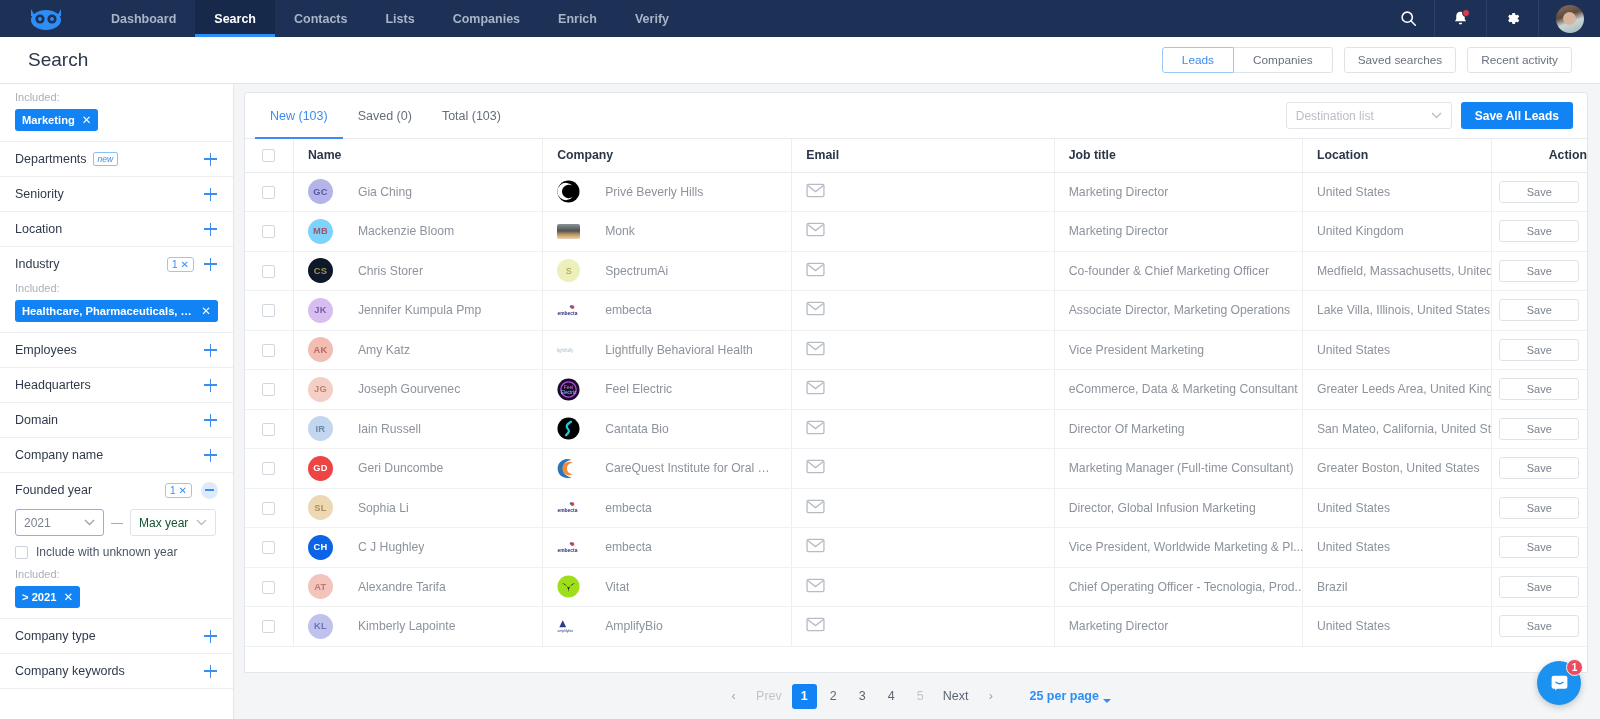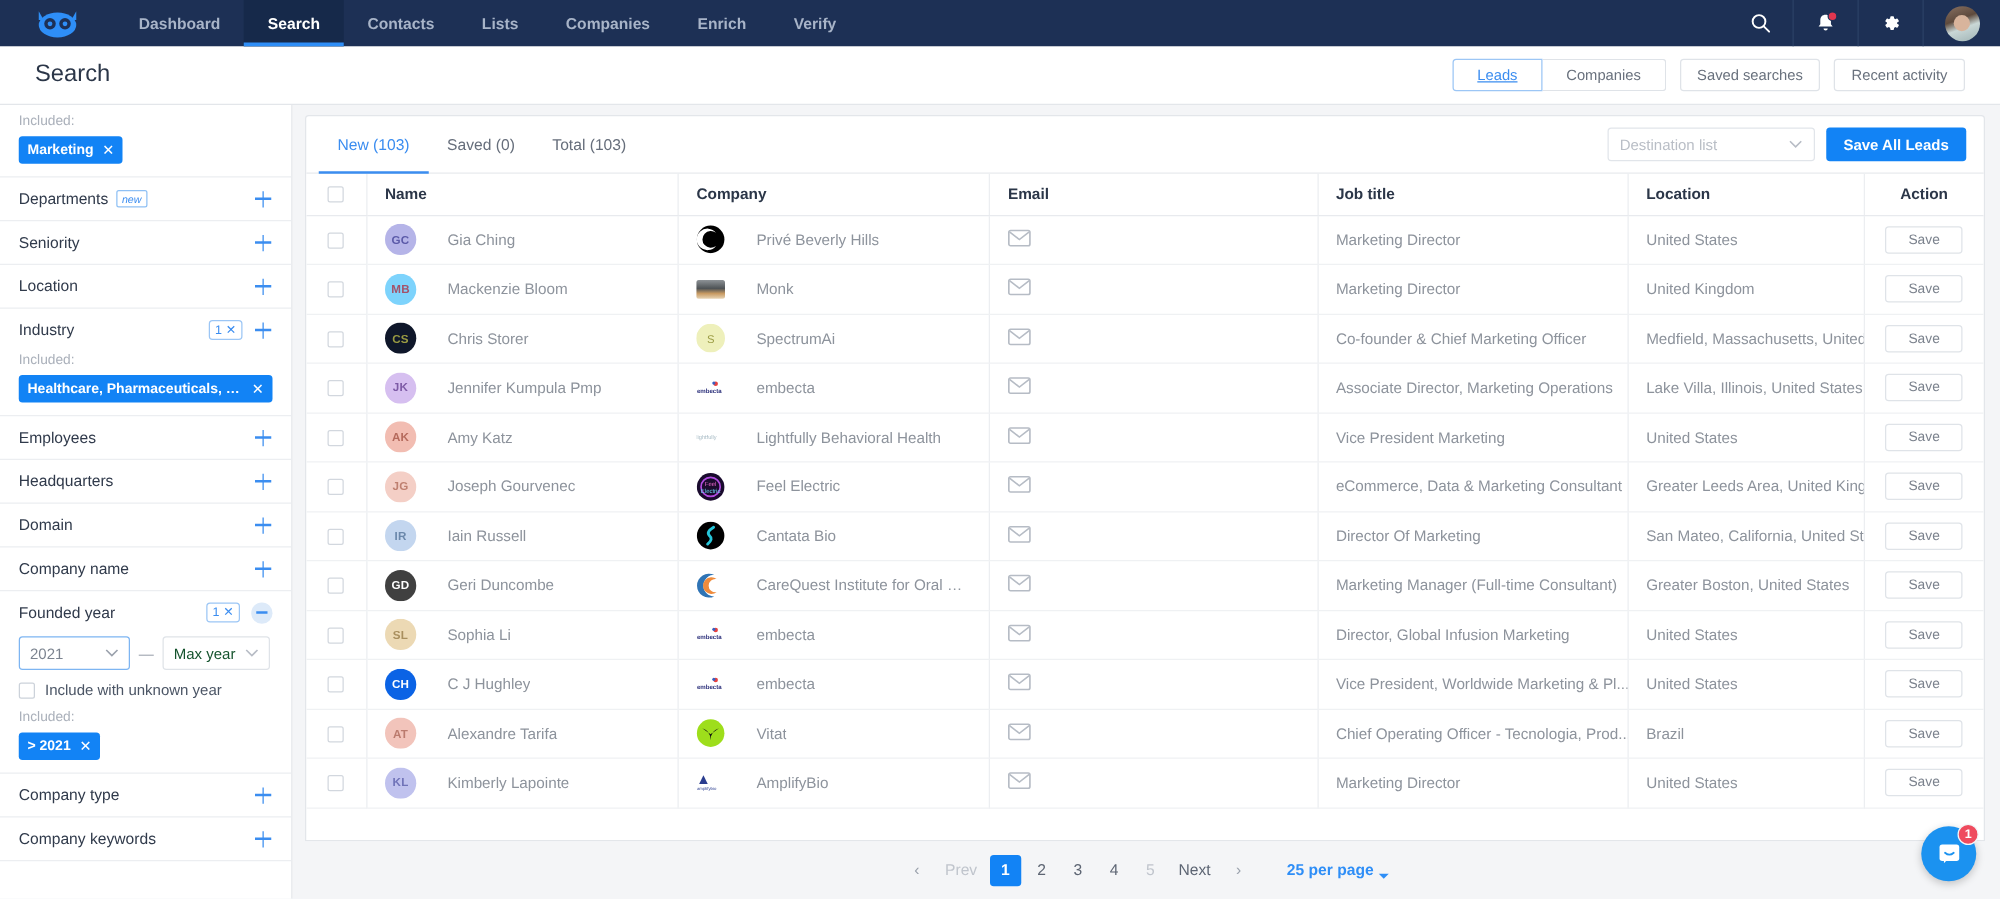"Leads" .seg-btn.active { text-decoration: underline -> none }
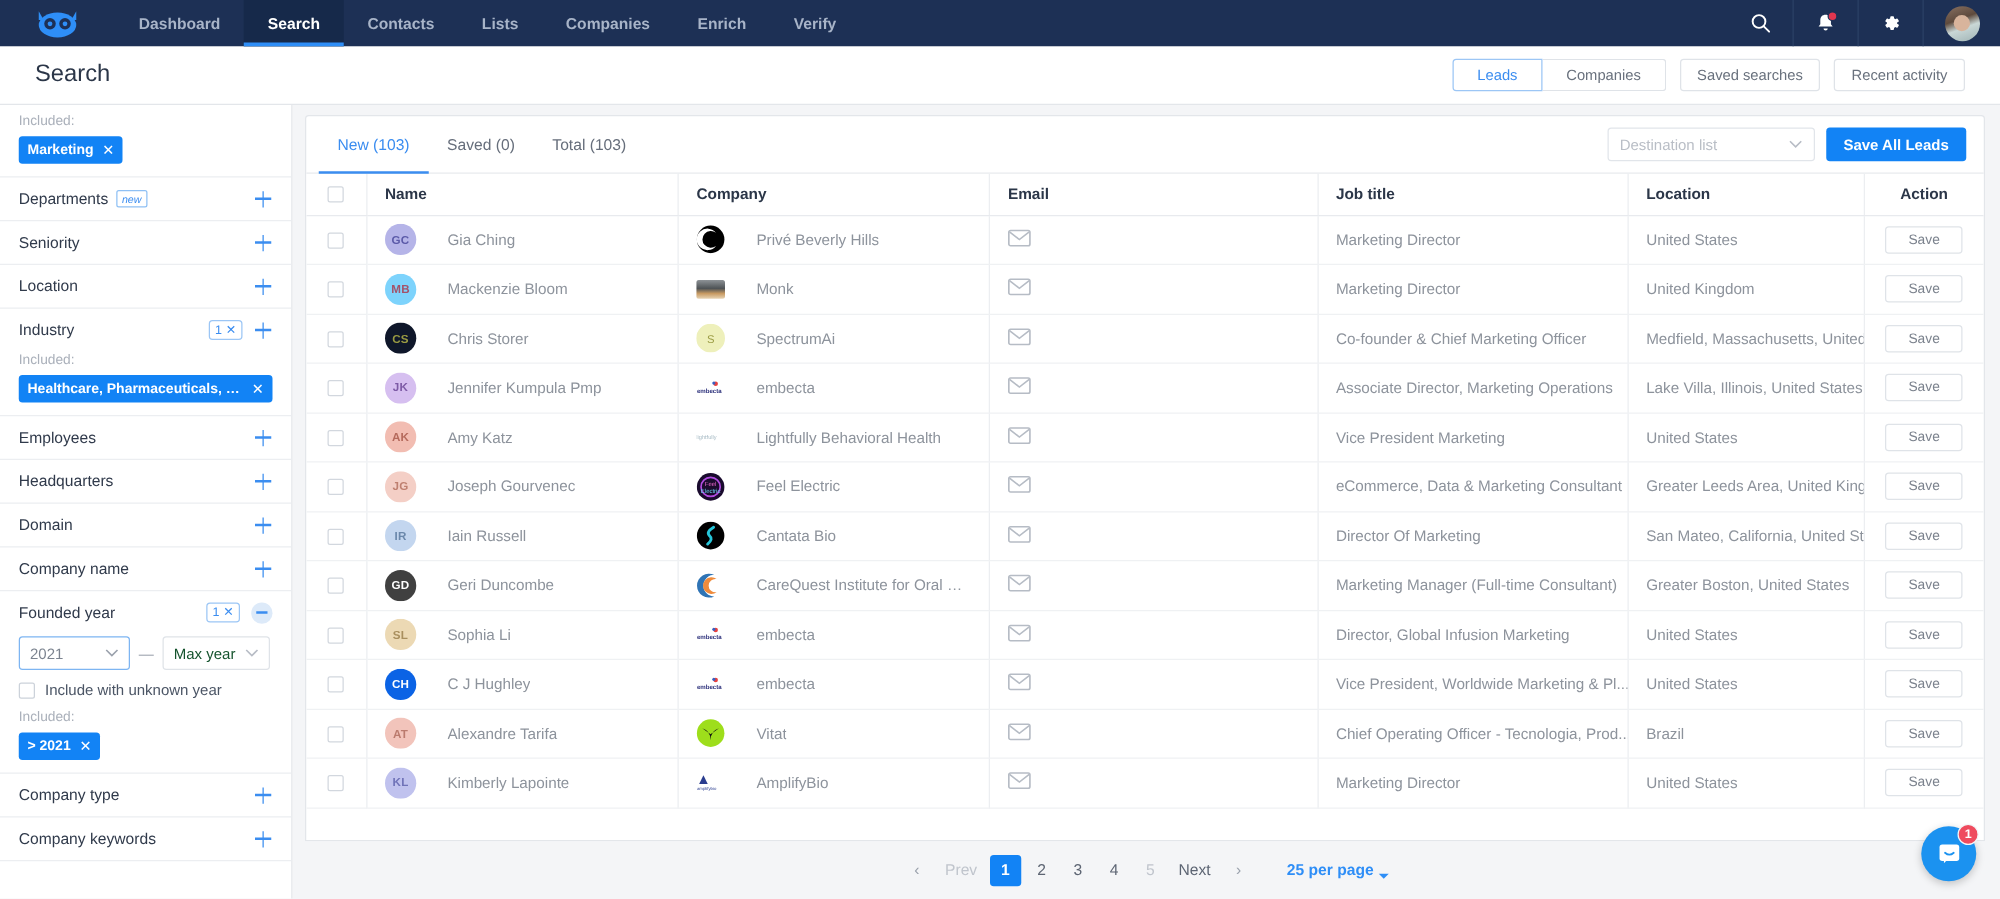"Action" thead th:last-child { text-align: center -> right }
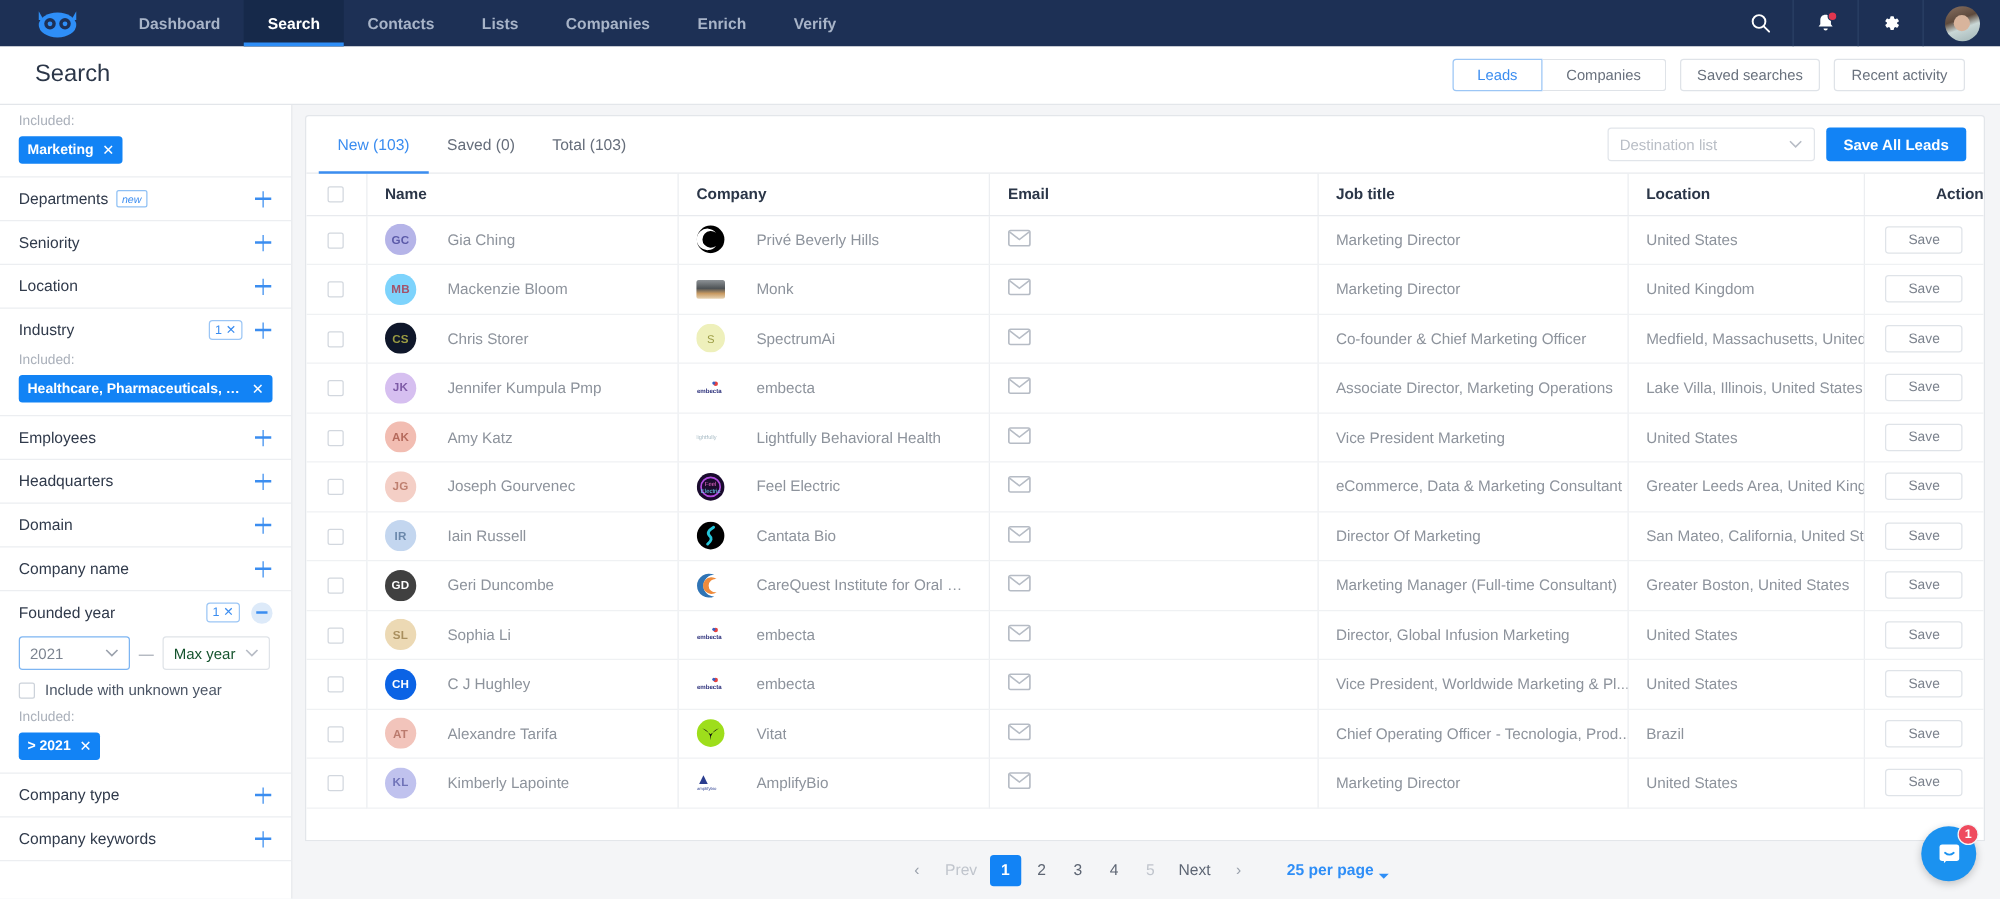"Save" .save-btn { width: 62px -> 80px }
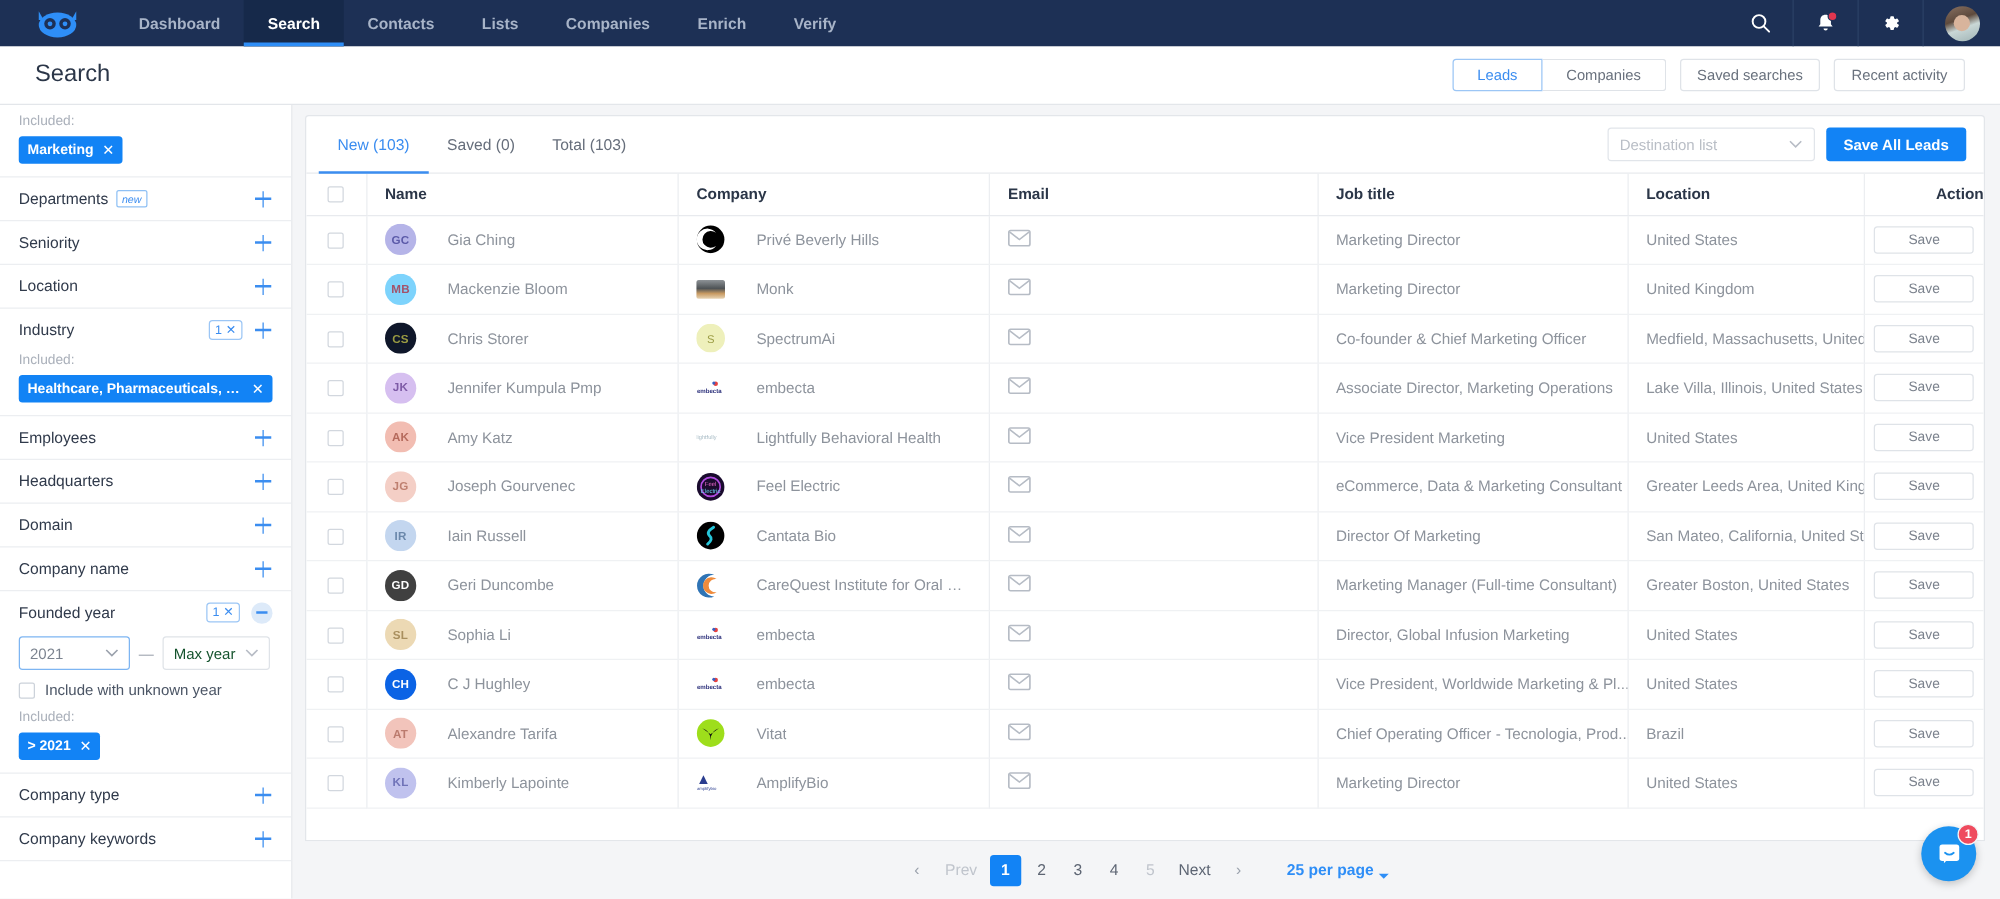"GD" span.av { background: #404040 -> #ef4444 }
